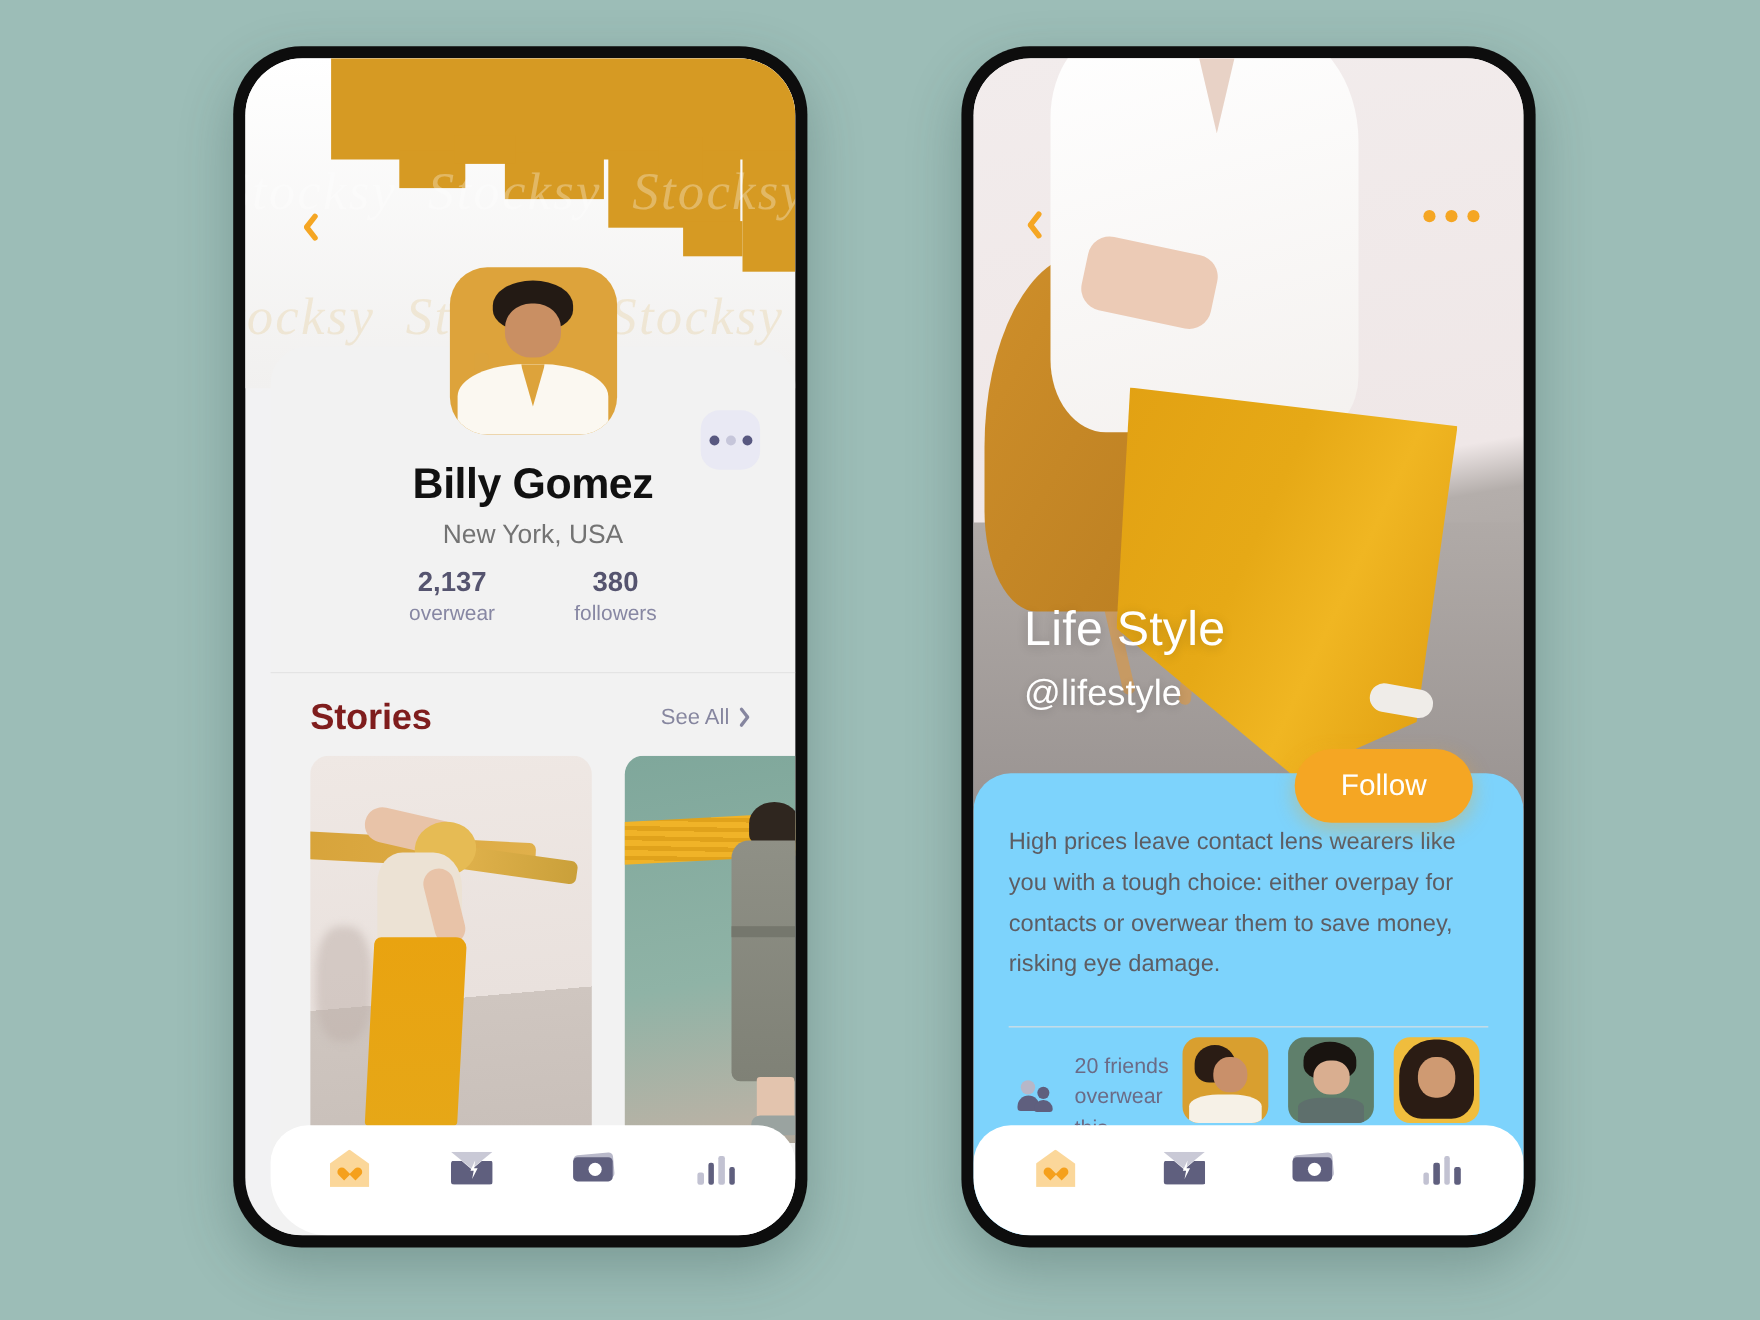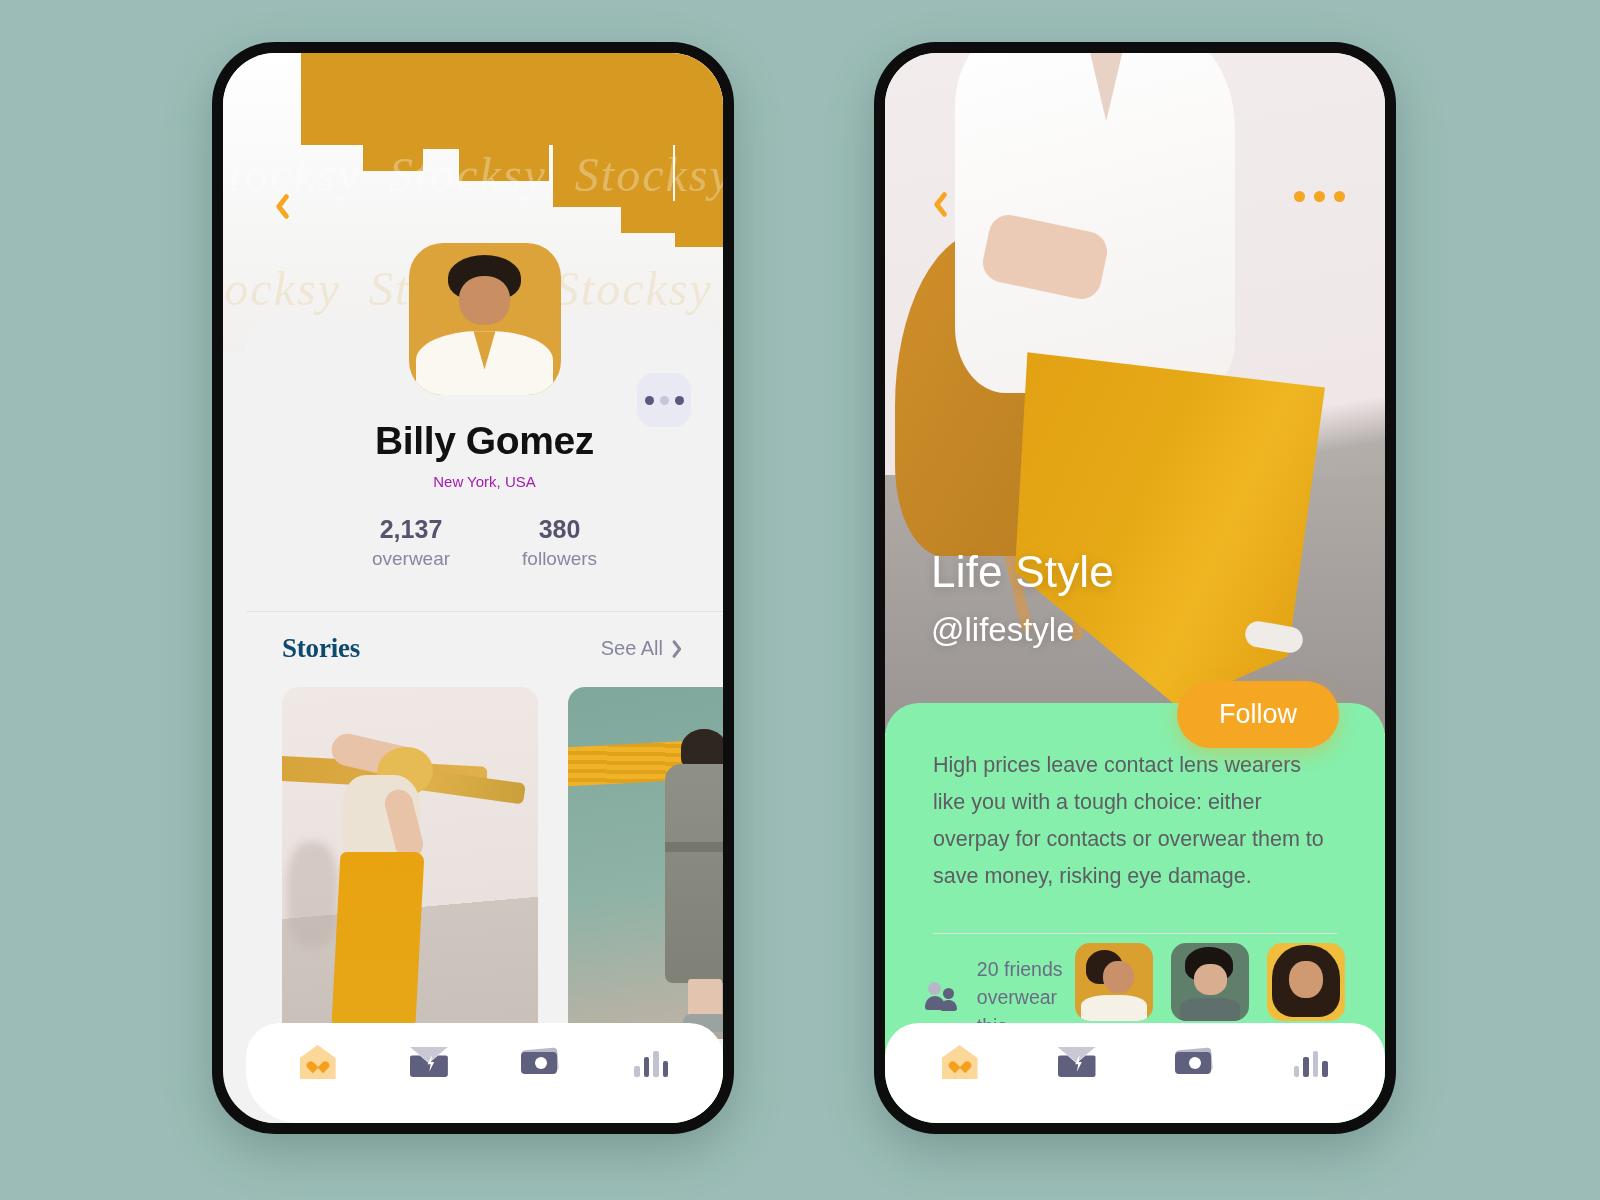"New York, USA" .p1-loc { color: #a21caf -> #737373; font-size: 15px -> 24px }
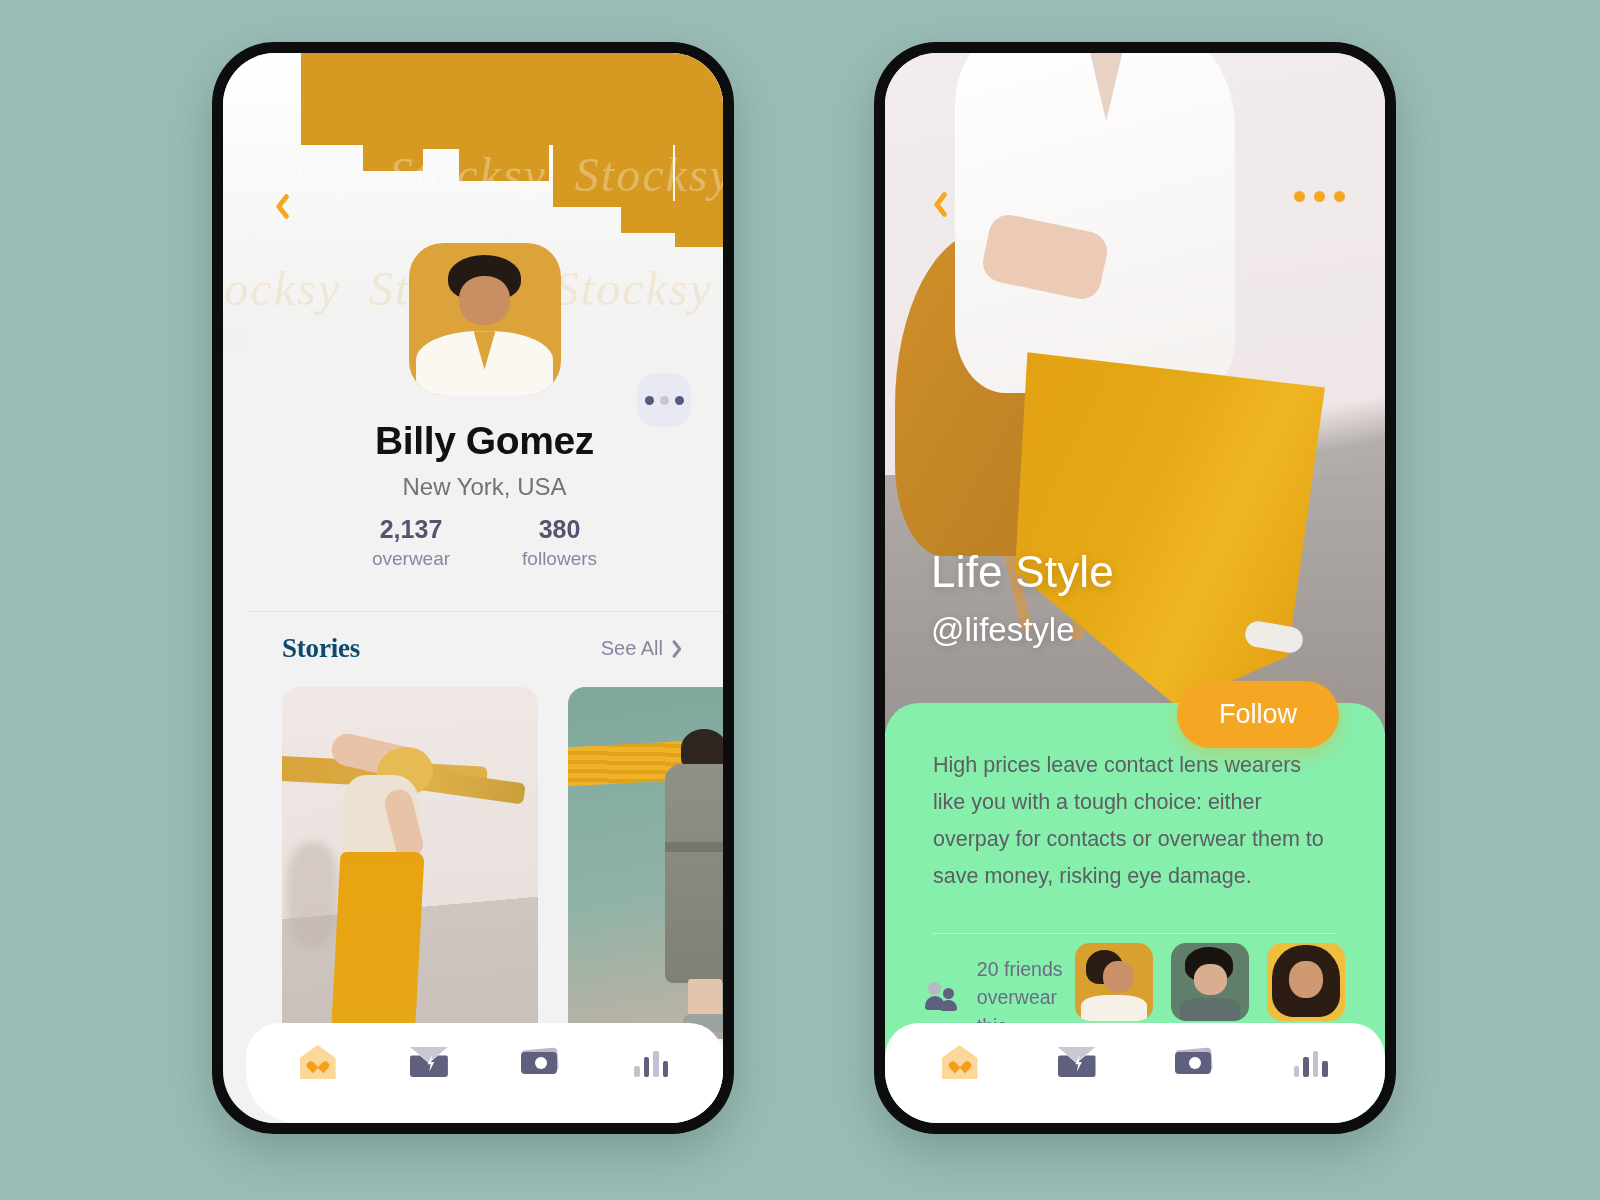"Stories" .stories-head .t { color: #0c4a6e -> #7f1d1d; font-family: Liberation Serif, serif -> none; font-size: 27px -> 33px }
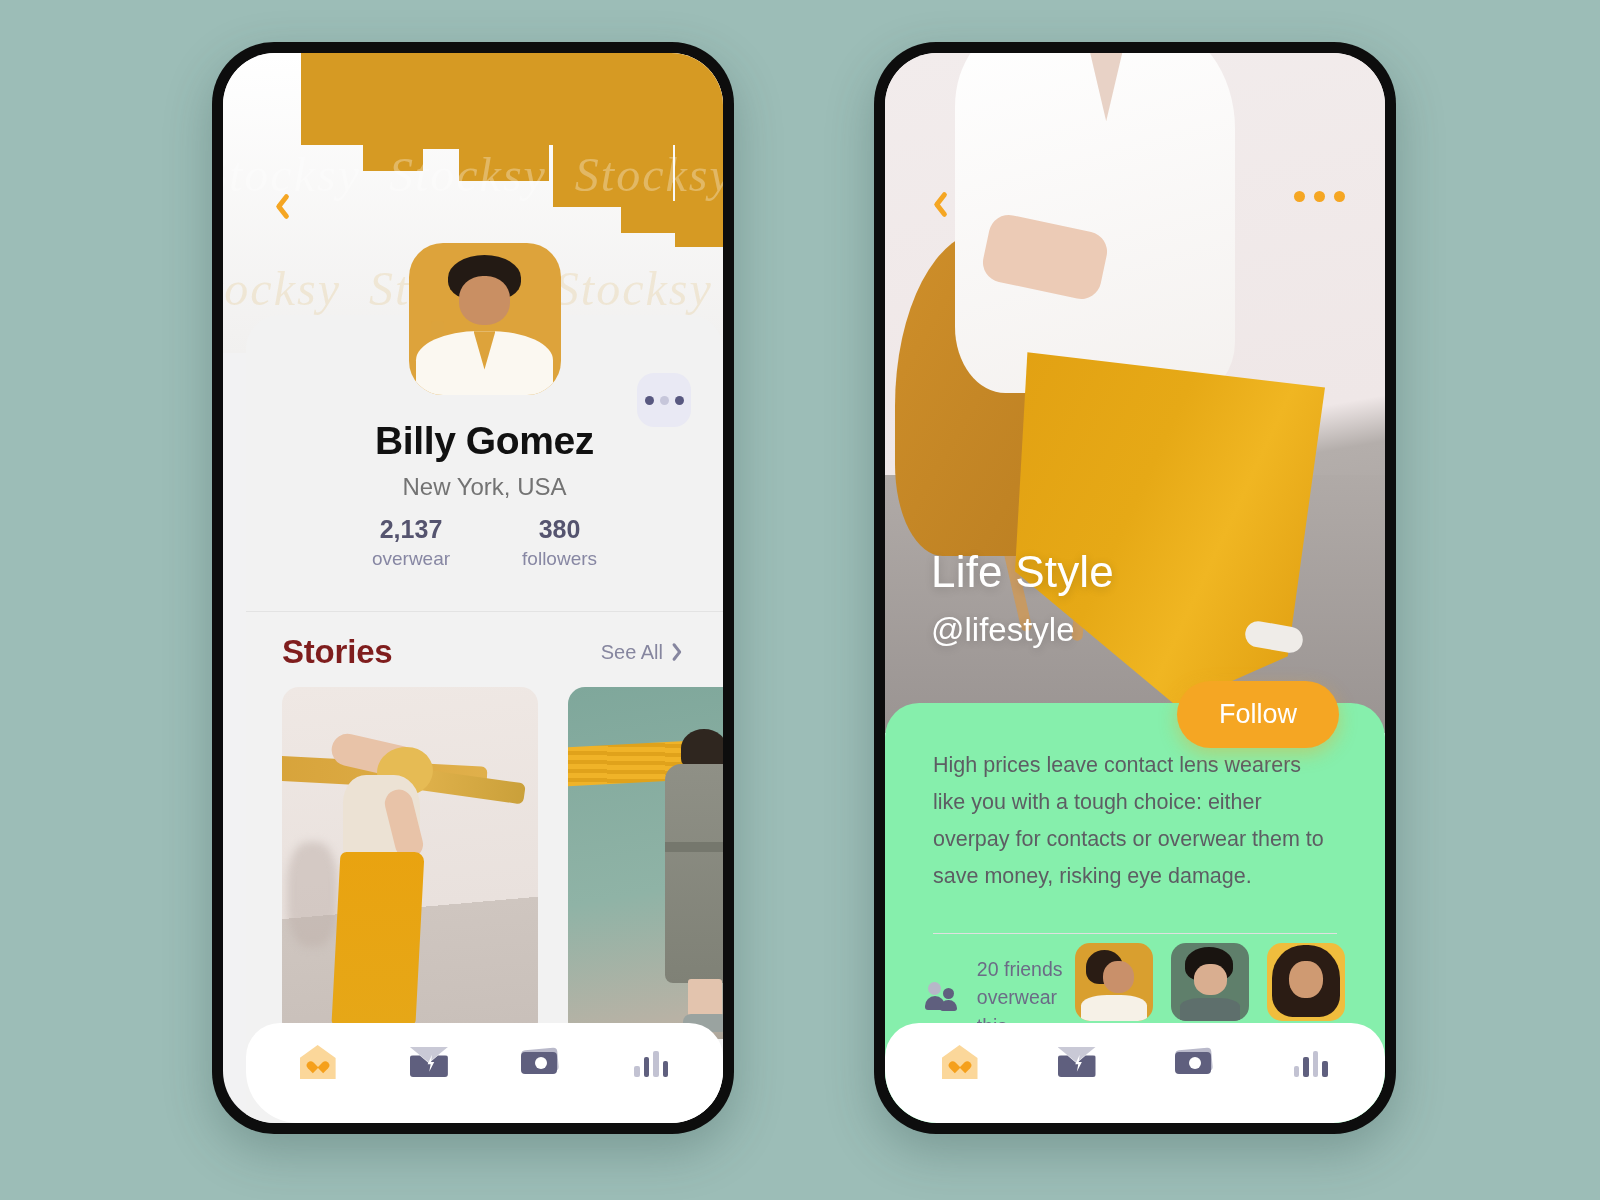"High prices leave contact lens" .p2-card { background: #86efac -> #7dd3fc; padding: 44px 48px 0 -> 44px 32px 0 }
